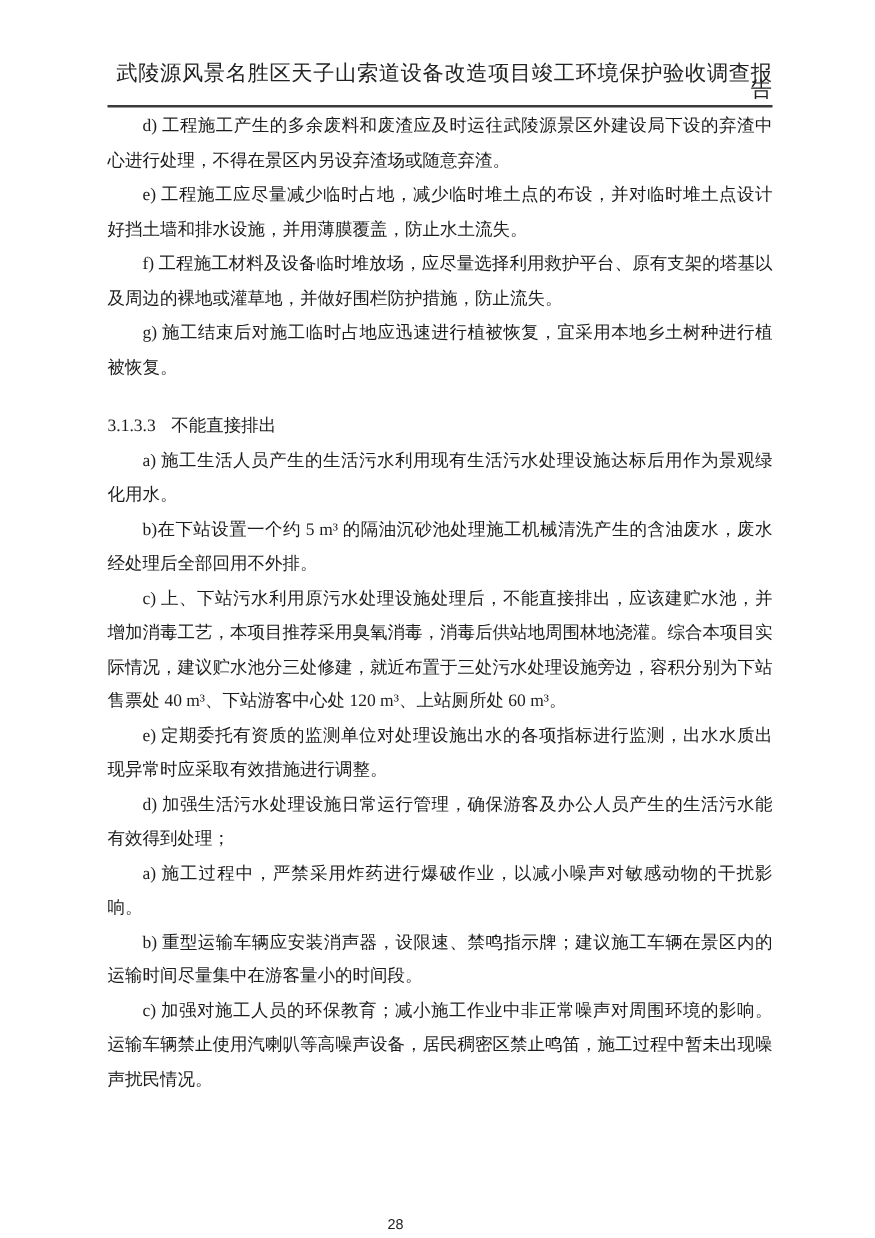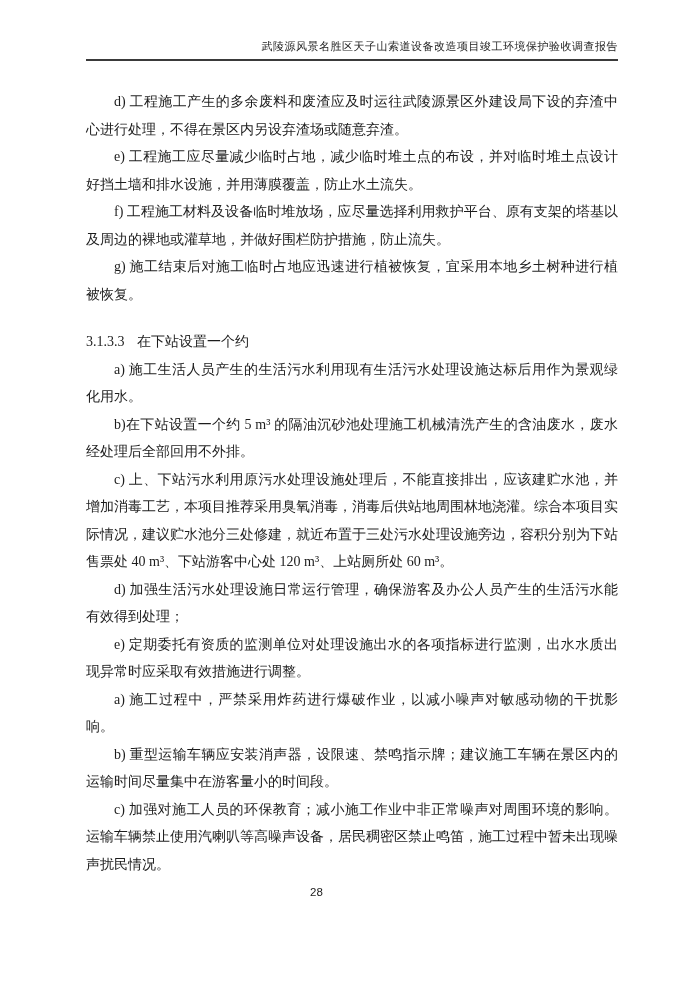"武陵源风景名胜区天子山索道设备改造项目竣工环境保护验收调查报告" .running-header { font-size: 11px -> 17px; top: 40px -> 52px }
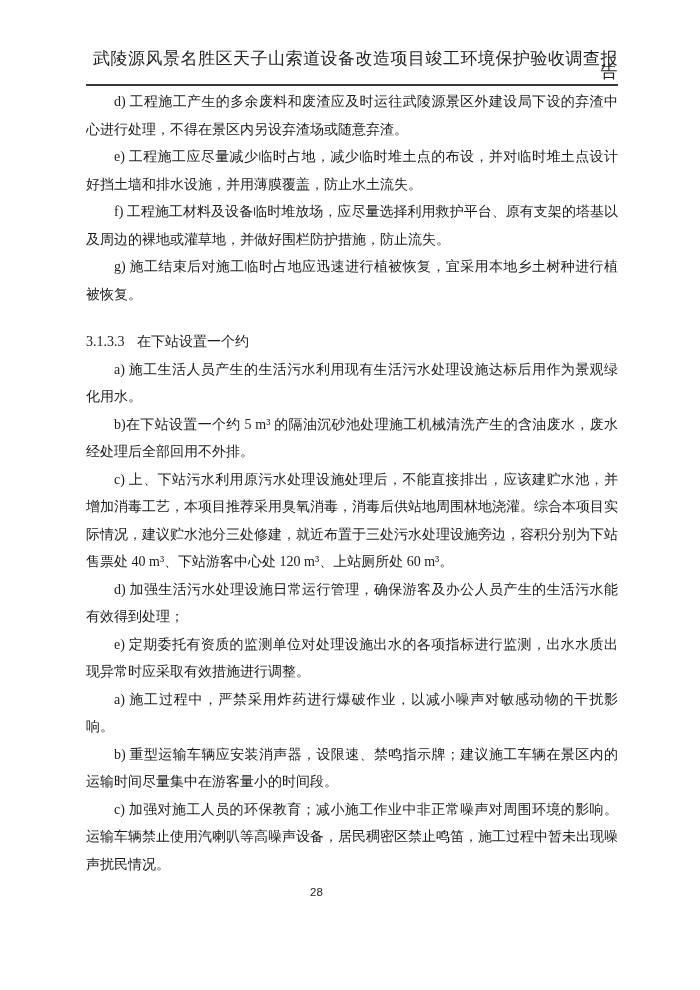"在下站设置一个约" span.heading-title { text: 在下站设置一个约 -> 不能直接排出 }
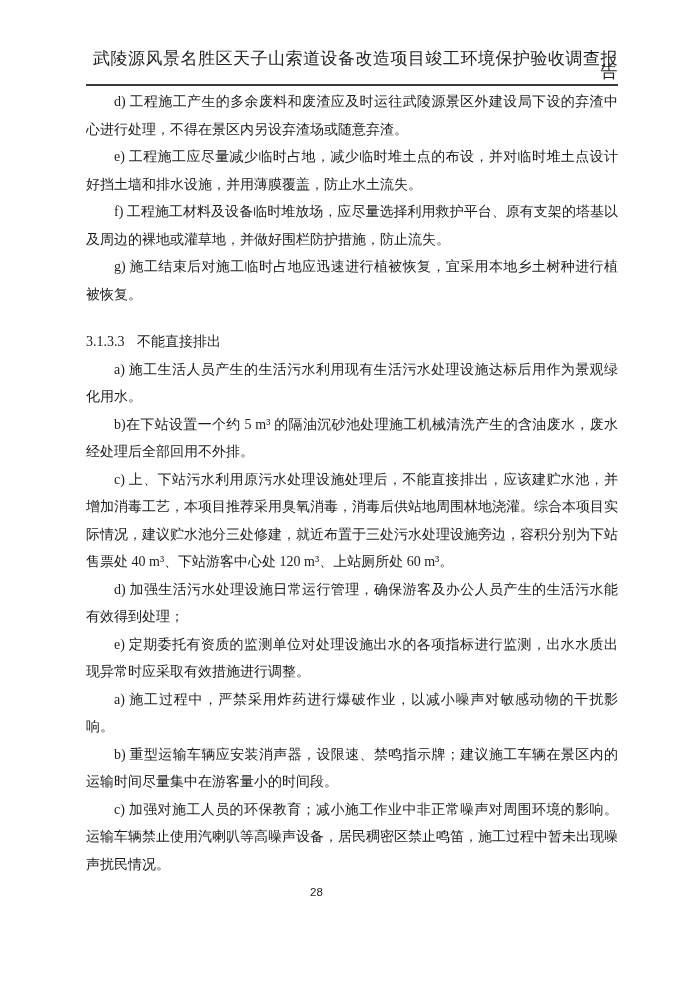"d) 加强生活污水处理设施日常运行管理，确保游客及办公人员产生的生活污水能有效得到处理；" p.para { order: before "e) 定期委托有资质的监测单位对处理设施出水的各项指标进行监测，出水水质出现异常时应采取有效措施进行调整。" -> after "e) 定期委托有资质的监测单位对处理设施出水的各项指标进行监测，出水水质出现异常时应采取有效措施进行调整。" }
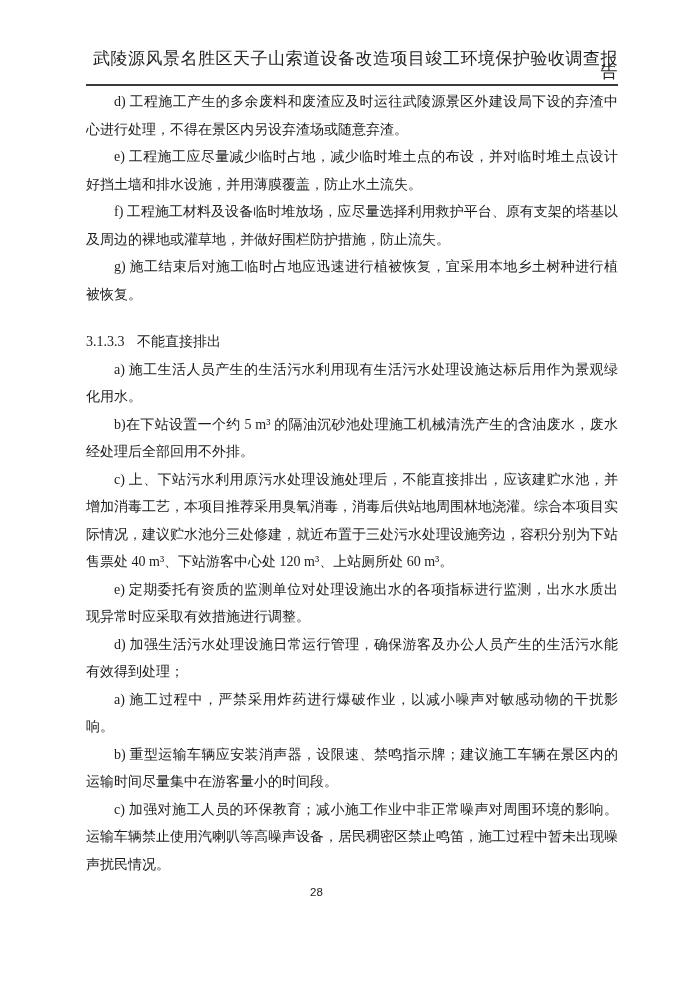"28" .page-footer { top: 882px -> 970px }
